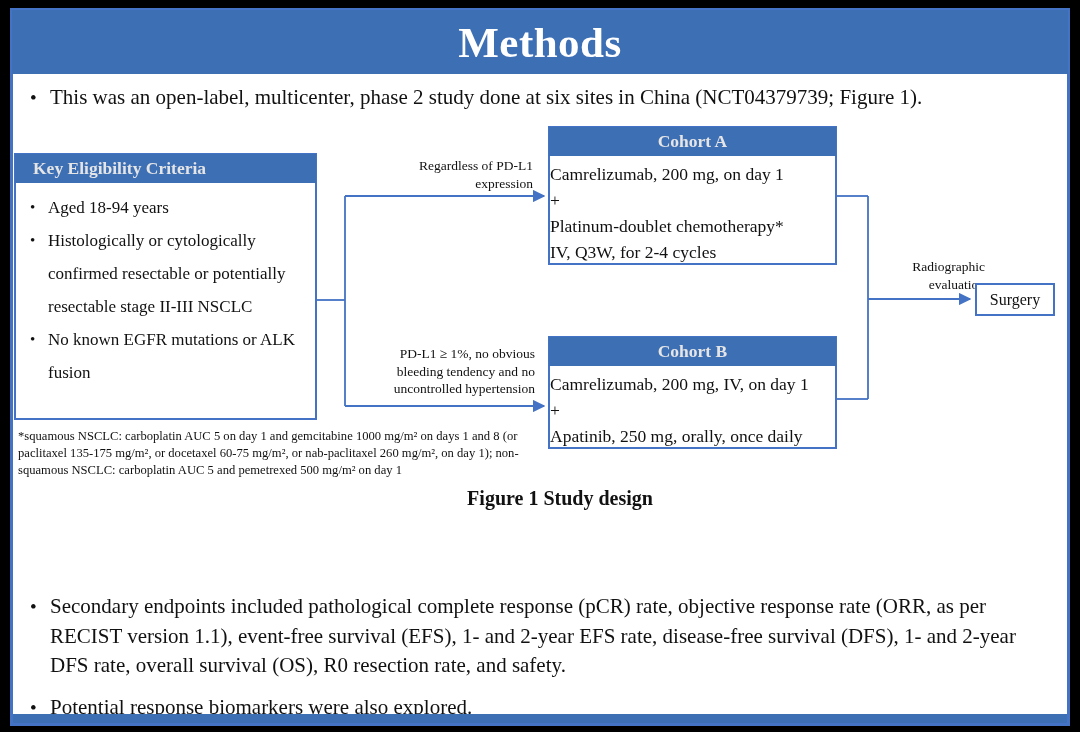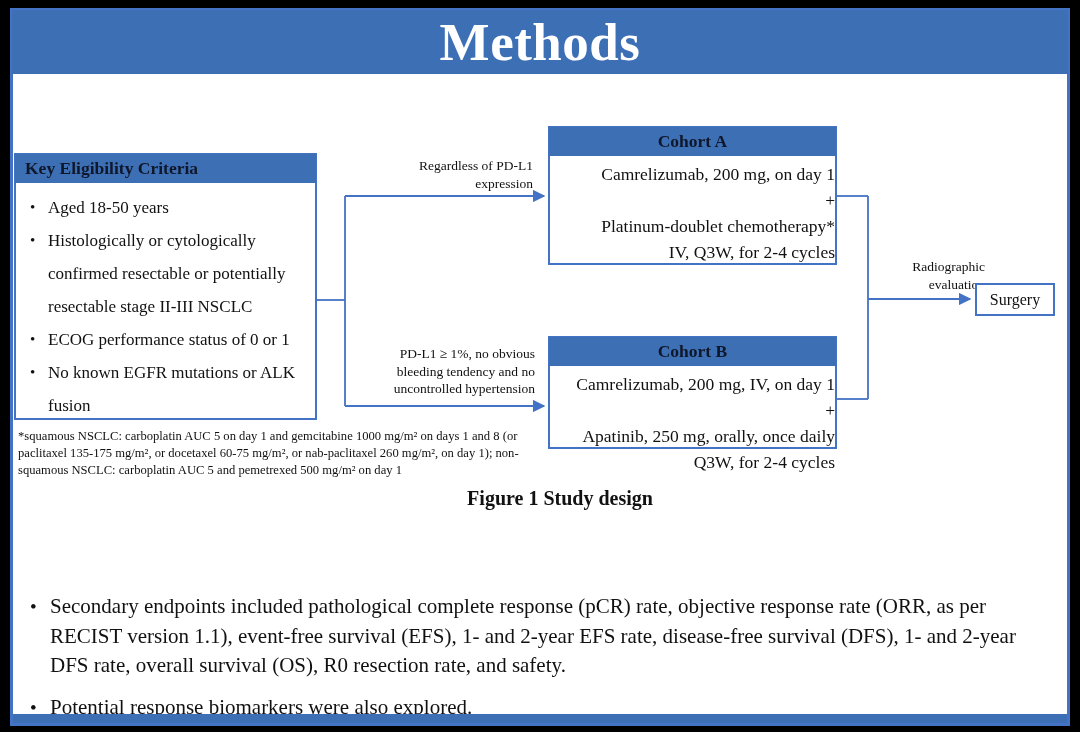"Methods" .titlebar h1 { font-size: 53px -> 43px }
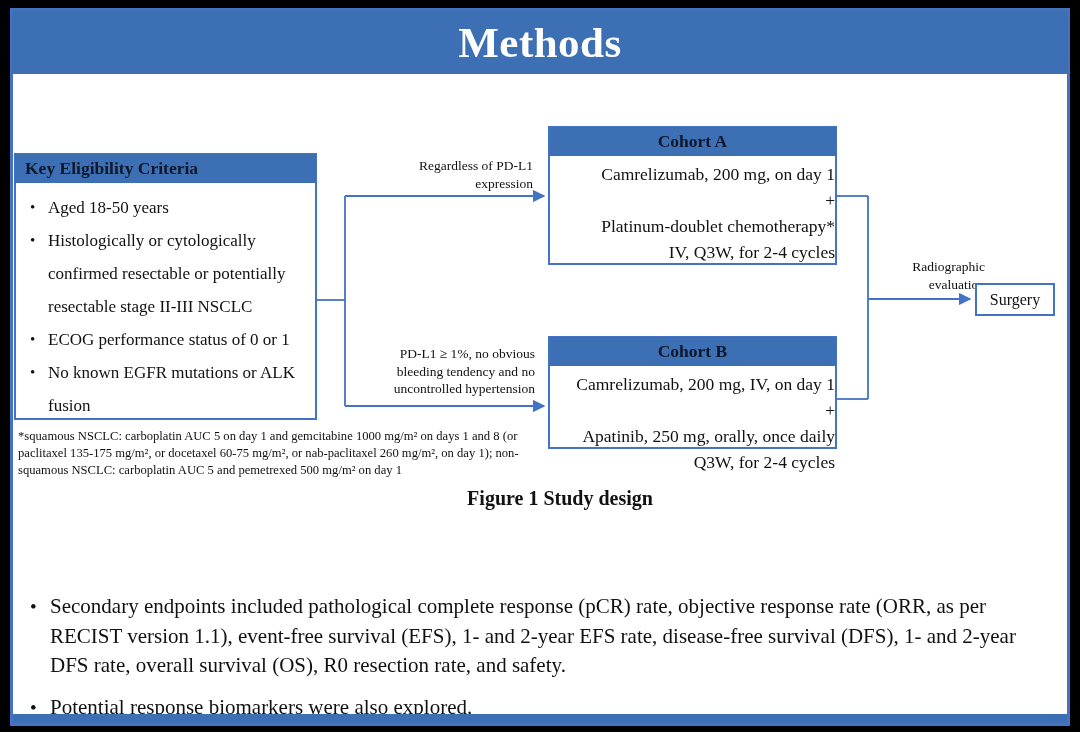"This was an open-label, multicenter," div.bullet { html: none -> <div>This was an open-label, multicenter, phase 2 study done at six sites in China (NCT04379739; Figure 1).</div> }
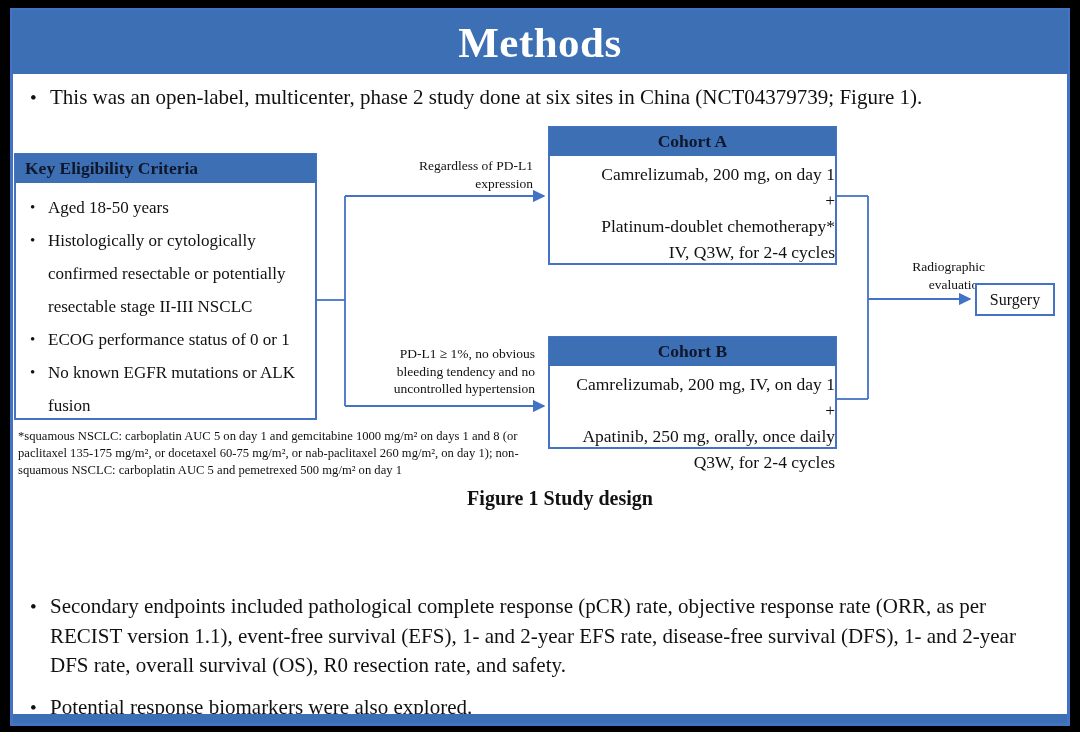"Cohort A" .dbox .dhead { color: #0f172a -> #e5e5e5 }
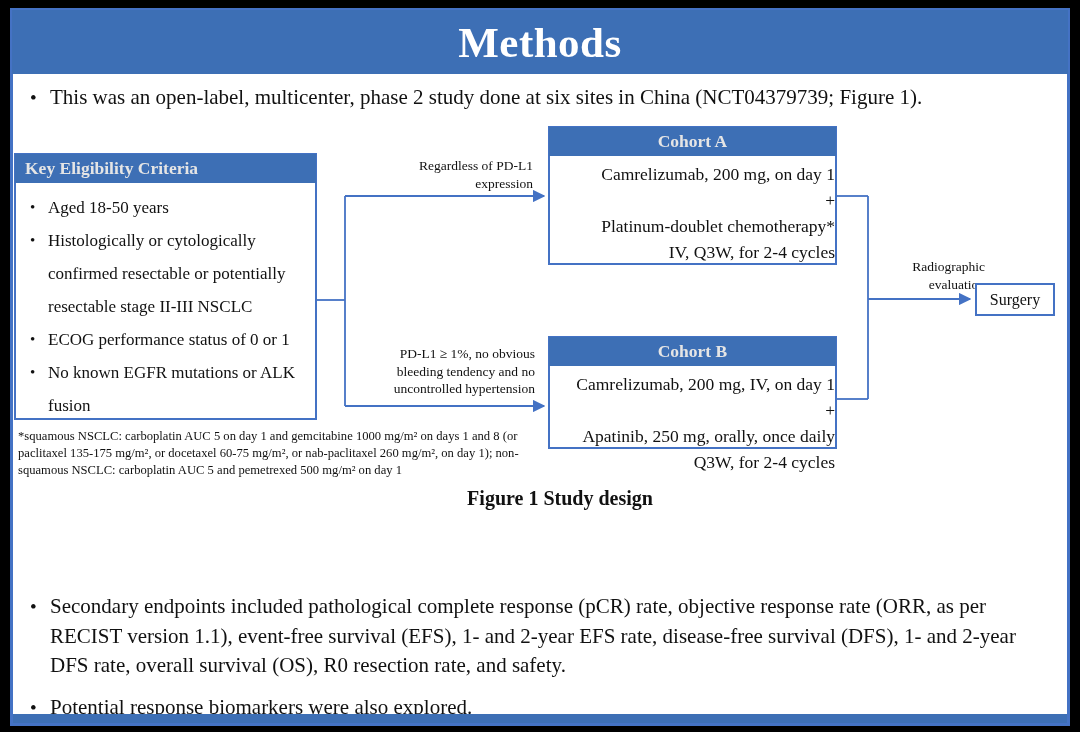"Key Eligibility Criteria" .dhead.left { padding-left: 10px -> 18px }
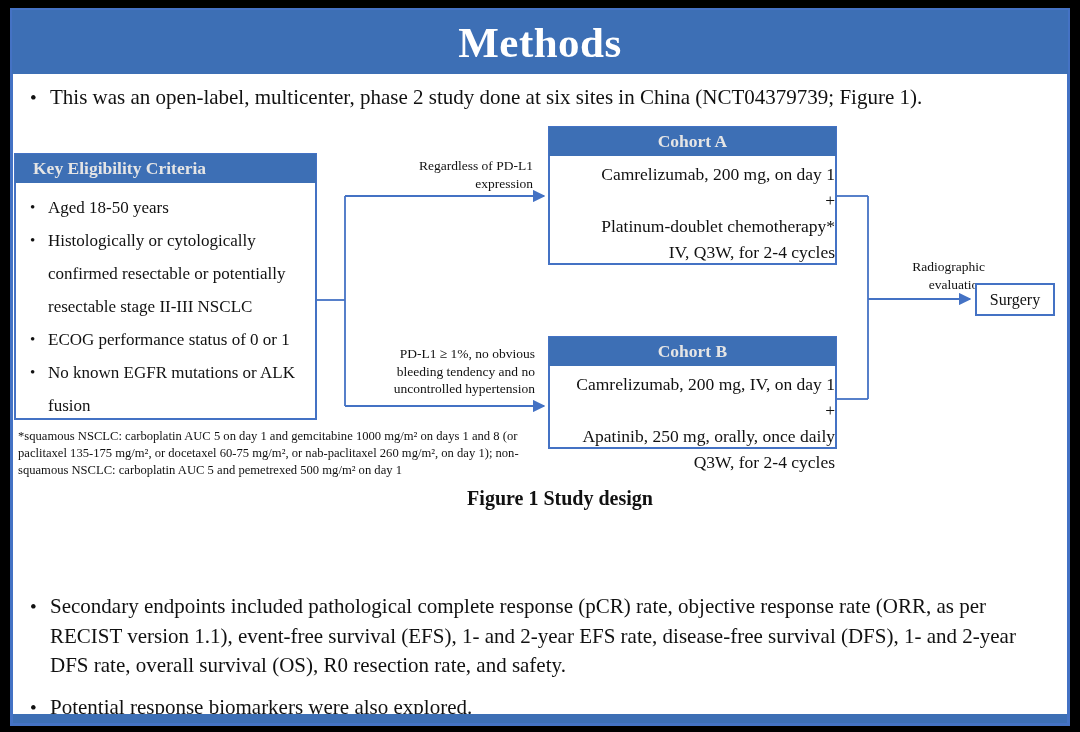"Camrelizumab, 200 mg, on day" .cohort-body div { text-align: right -> left }
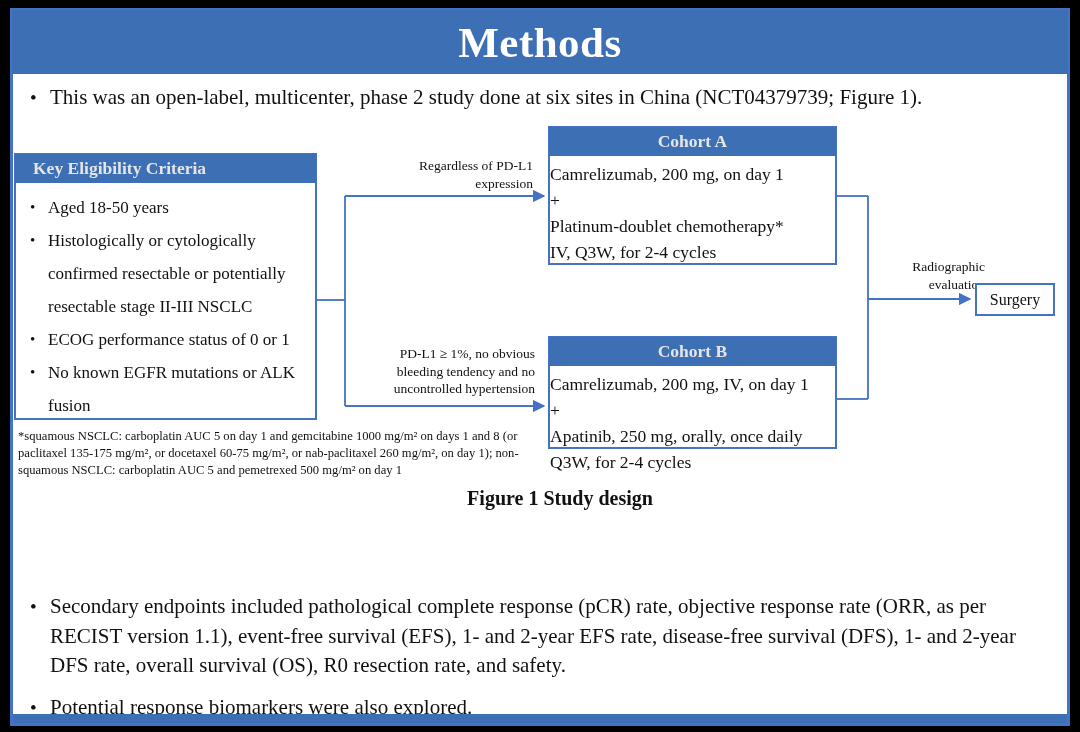"Aged 18-50 years" li { text: 18-50 -> 18-94 }
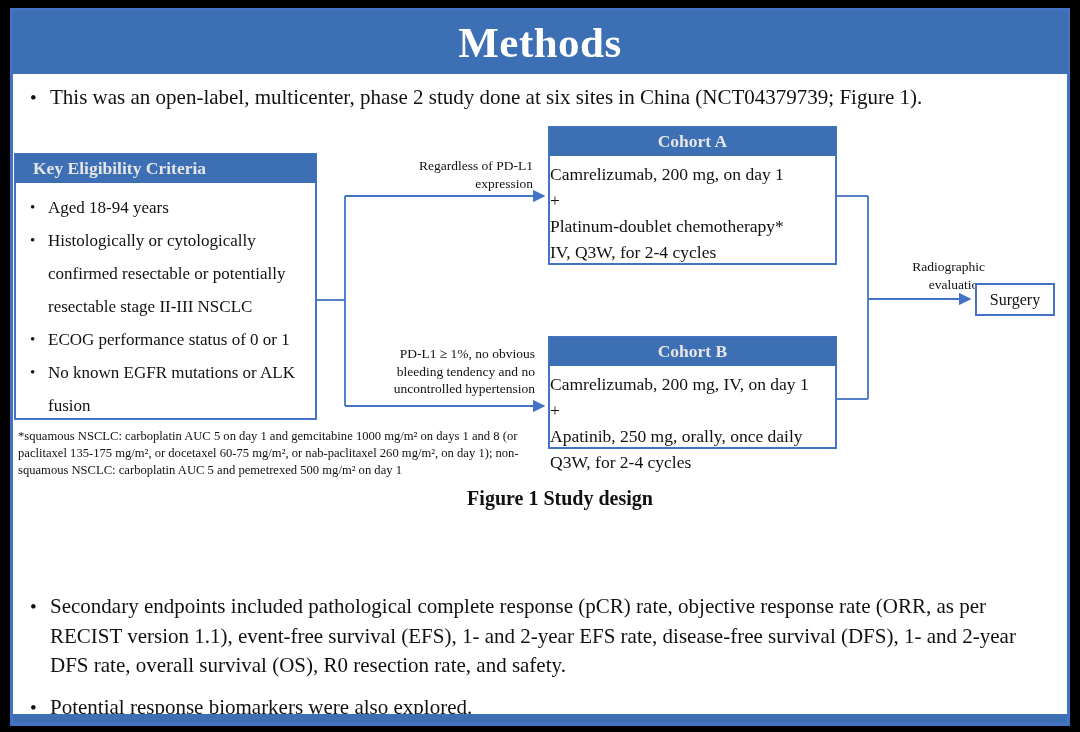"ECOG performance status of 0" li { html: <li>ECOG performance status of 0 or 1</li> -> none }
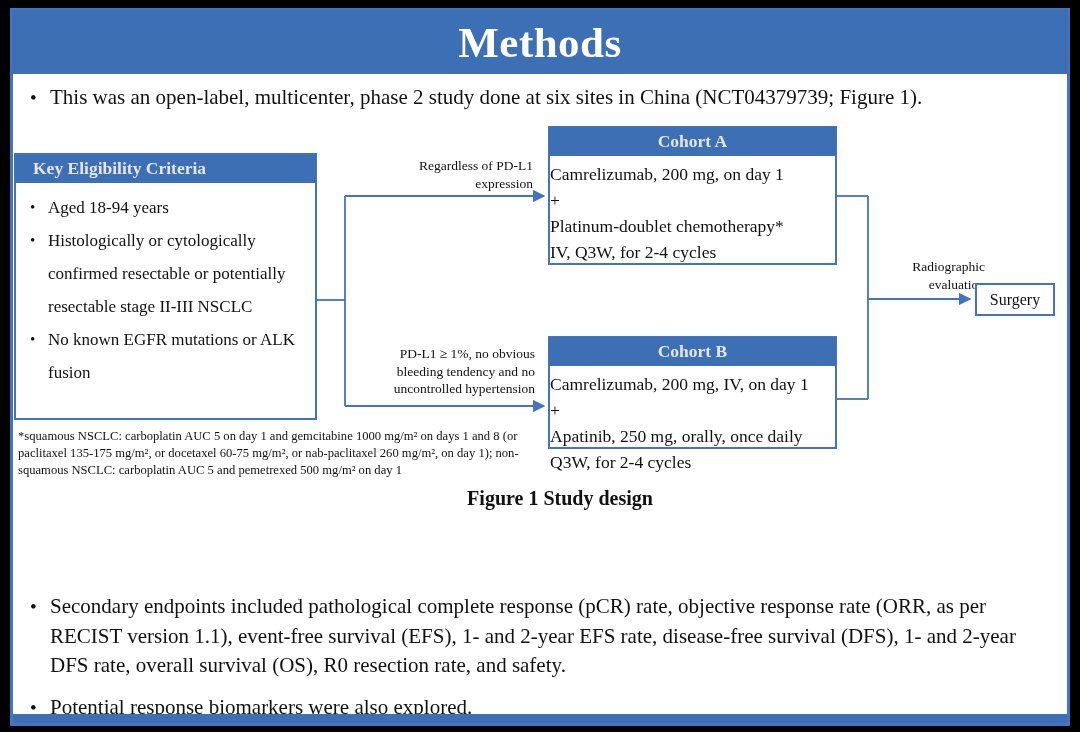"Q3W, for 2-4 cycles" div { html: <div>Q3W, for 2-4 cycles</div> -> none }
